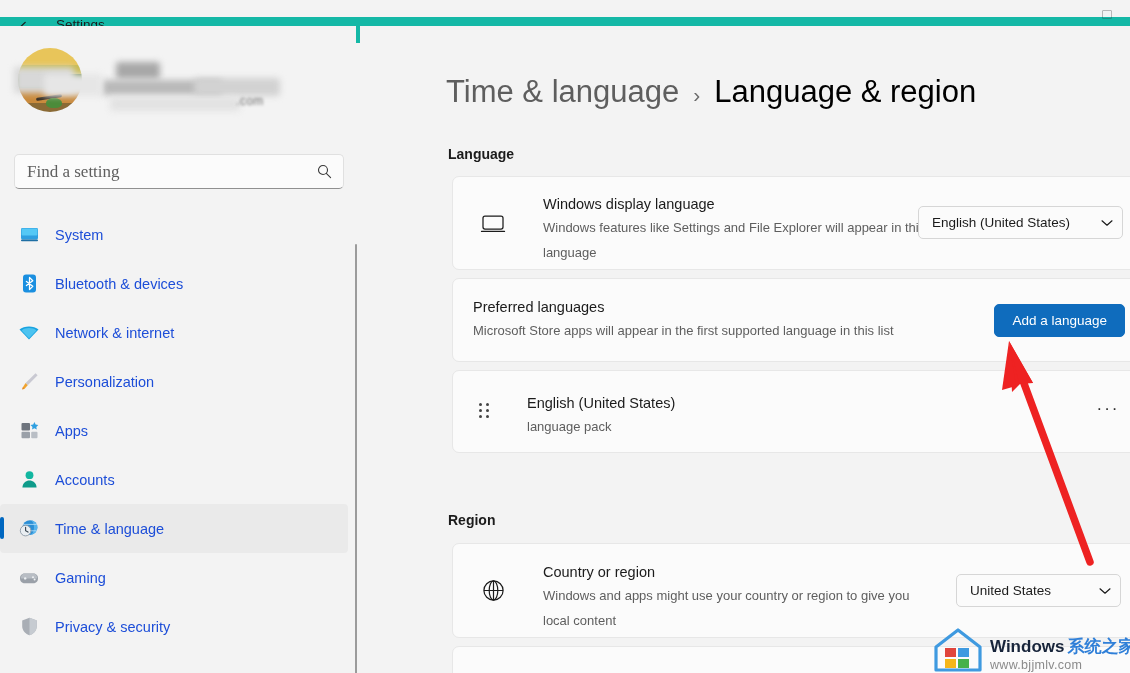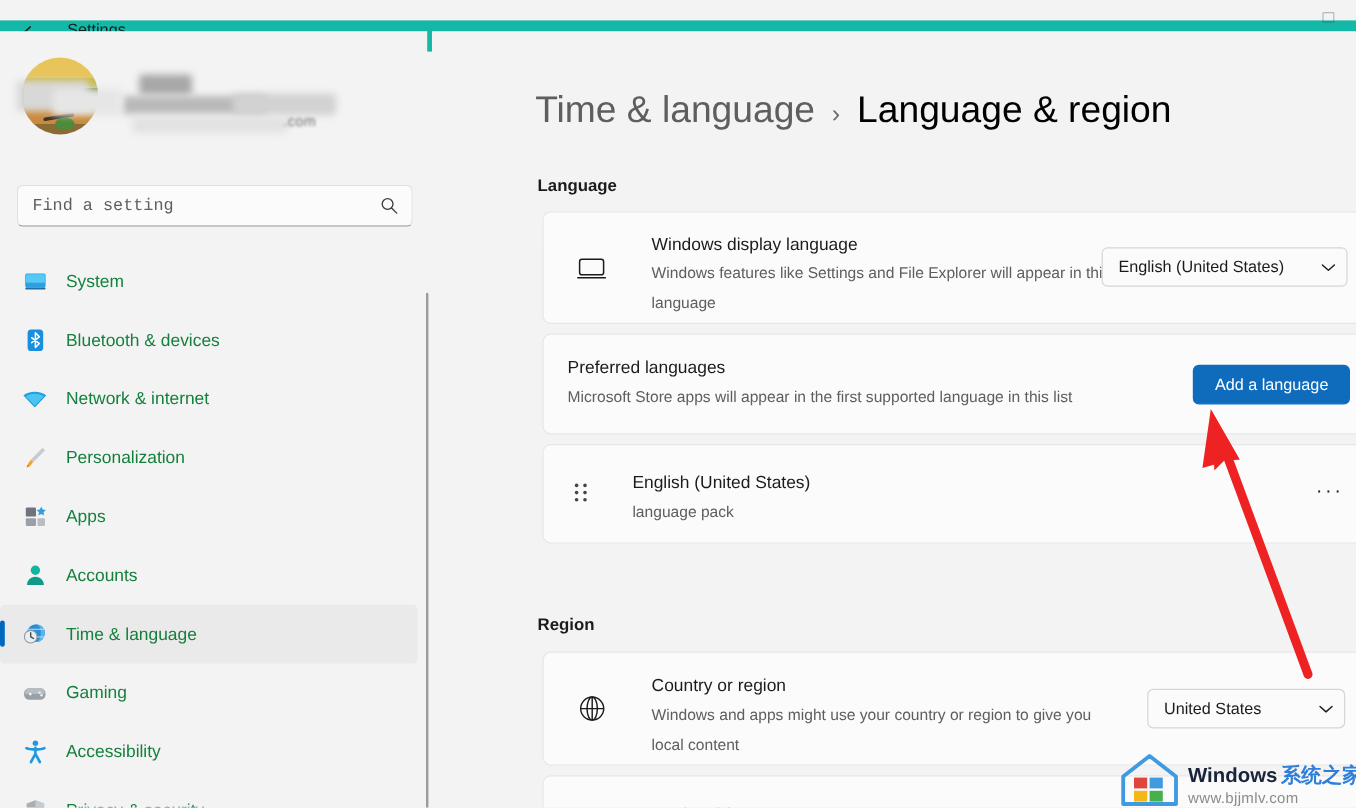"Find a setting" .searchbox input { font-family: Liberation Mono, monospace -> Liberation Serif, serif; font-size: 14px -> 17px }
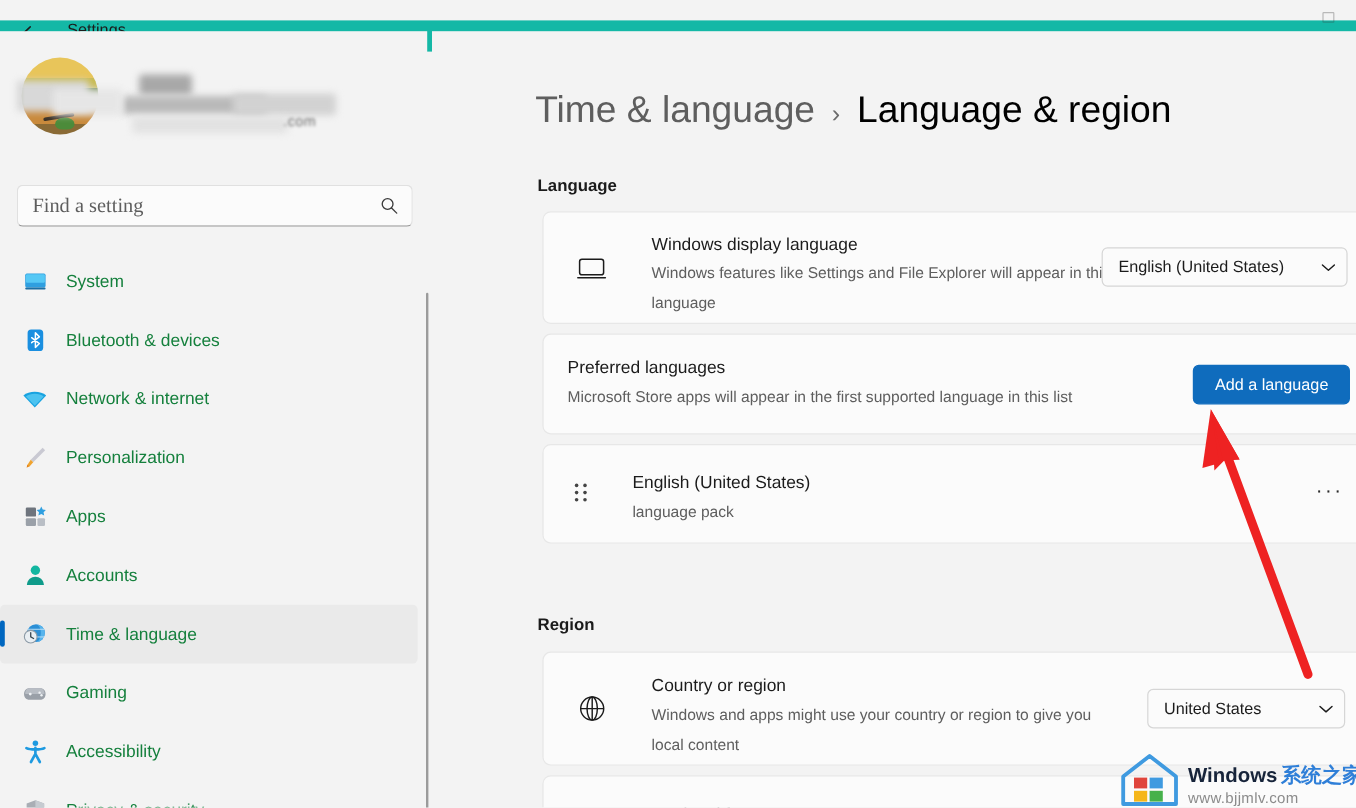"System" .nav-label { color: #15803d -> #1d4ed8 }
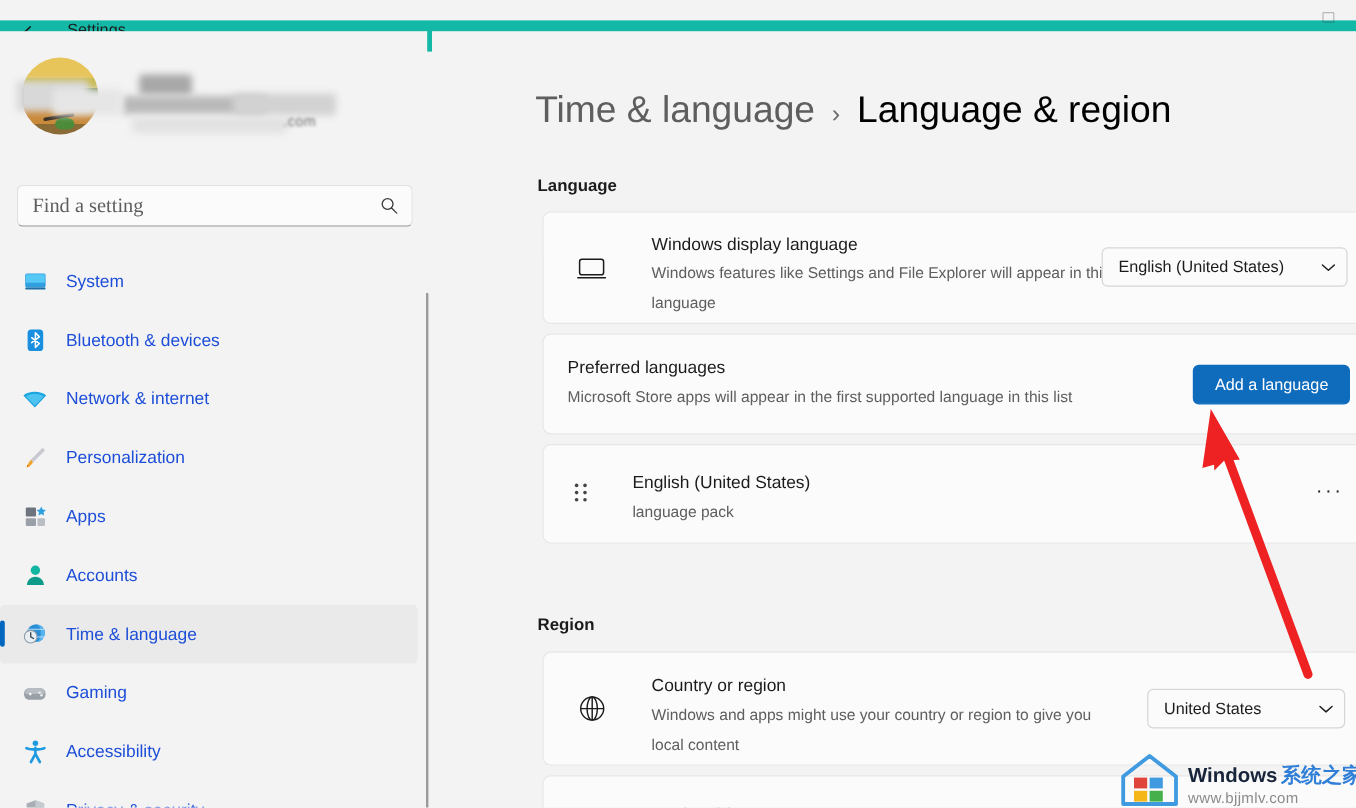"Accessibility" div.navitem { html: <div> <span> <svg> <circle></circle> <path></path> <path></path> </svg> </span> <span>Accessibility</span> </div> -> none }
